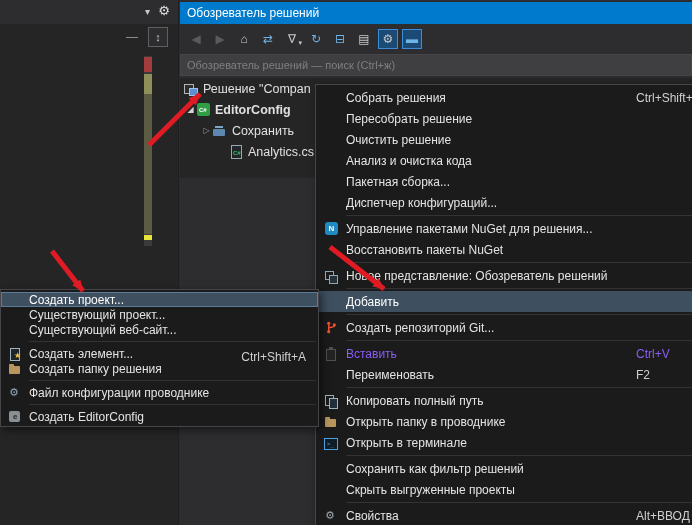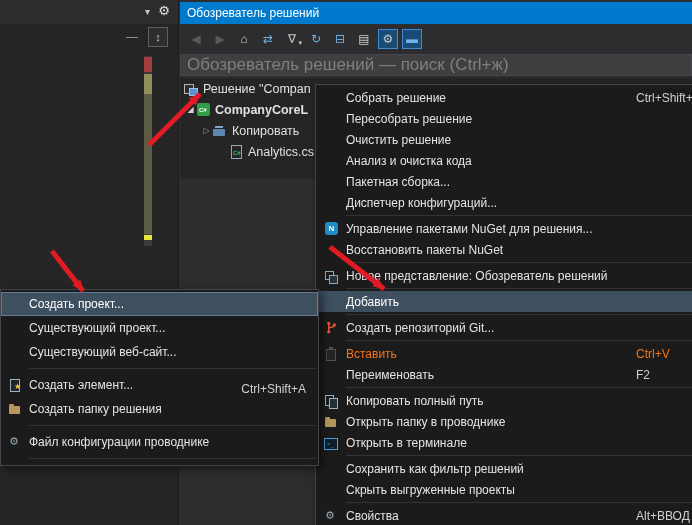"Обозреватель решений — поиск (Ctrl+ж)" .searchbar { font-size: 17px -> 11px }
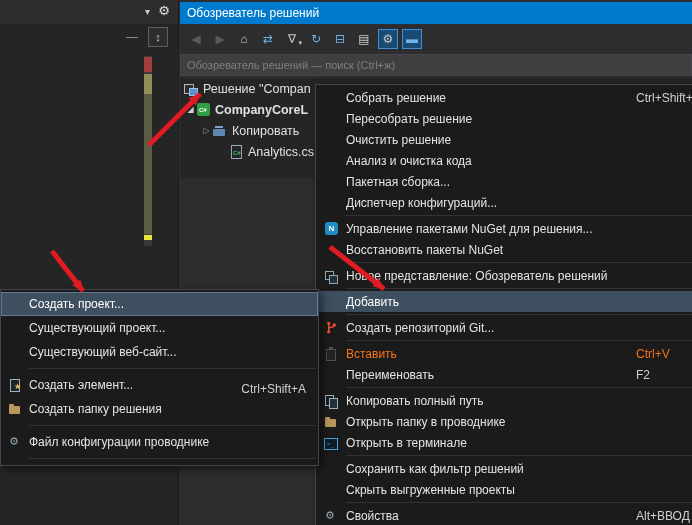"Собрать решение" span.mlabel { text: решение -> решения }
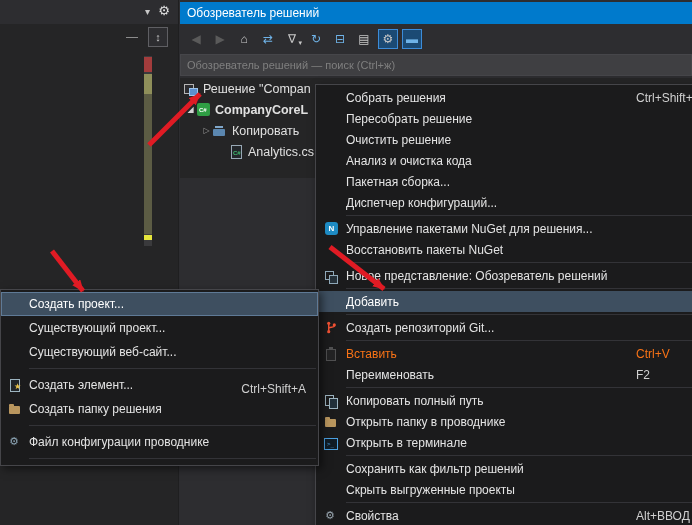"CompanyCoreL" span.tlabel { text: CompanyCoreL -> EditorConfig }
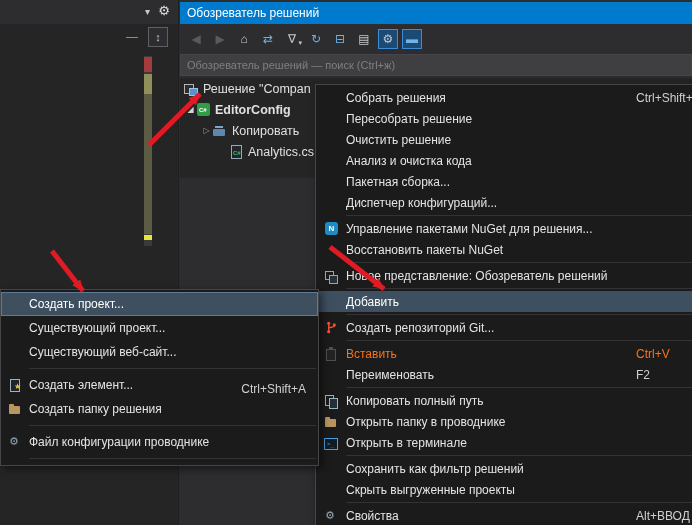"Копировать" span.tlabel { text: Копировать -> Сохранить }
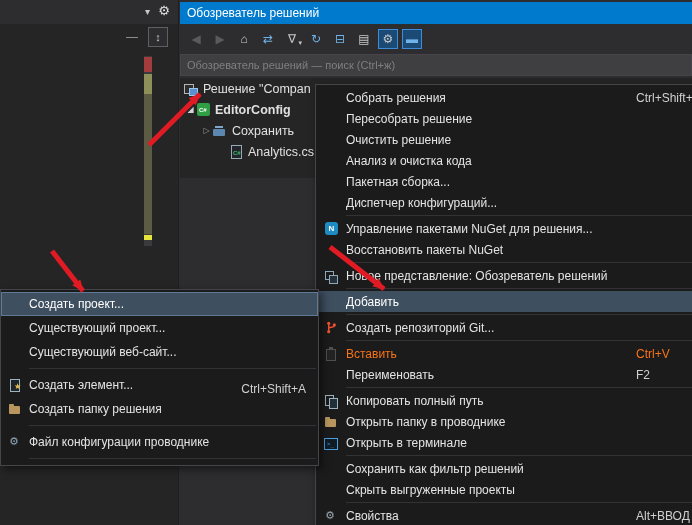"Создать проект..." .sub .mitem { height: 24px -> 15px }
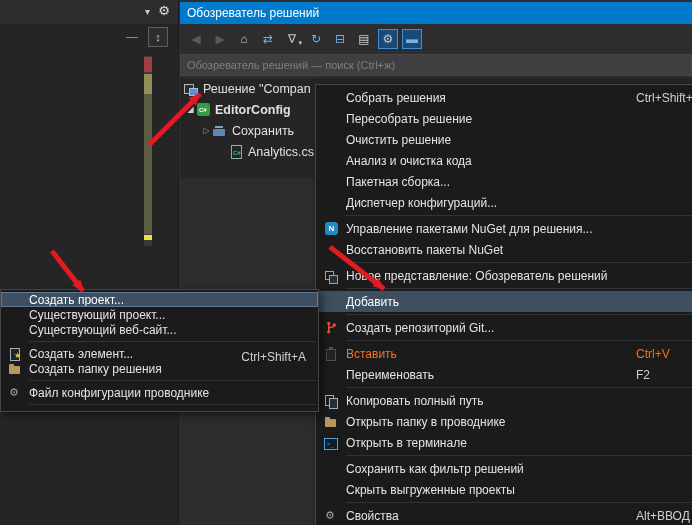"Вставить" .mitem.dis .mlabel,.mitem.dis .mshort { color: #f97316 -> #8b5cf6 }
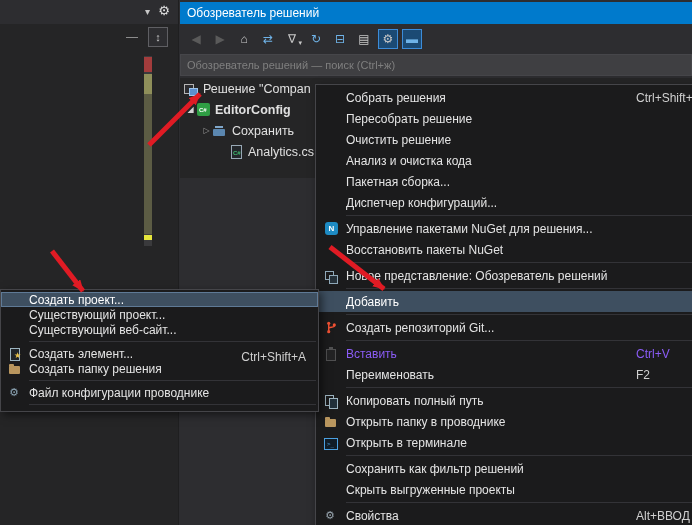"Создать EditorConfig" div.mitem { html: none -> <div> <span> <span></span> </span> <span>Создать EditorConfig</span> </div> }
